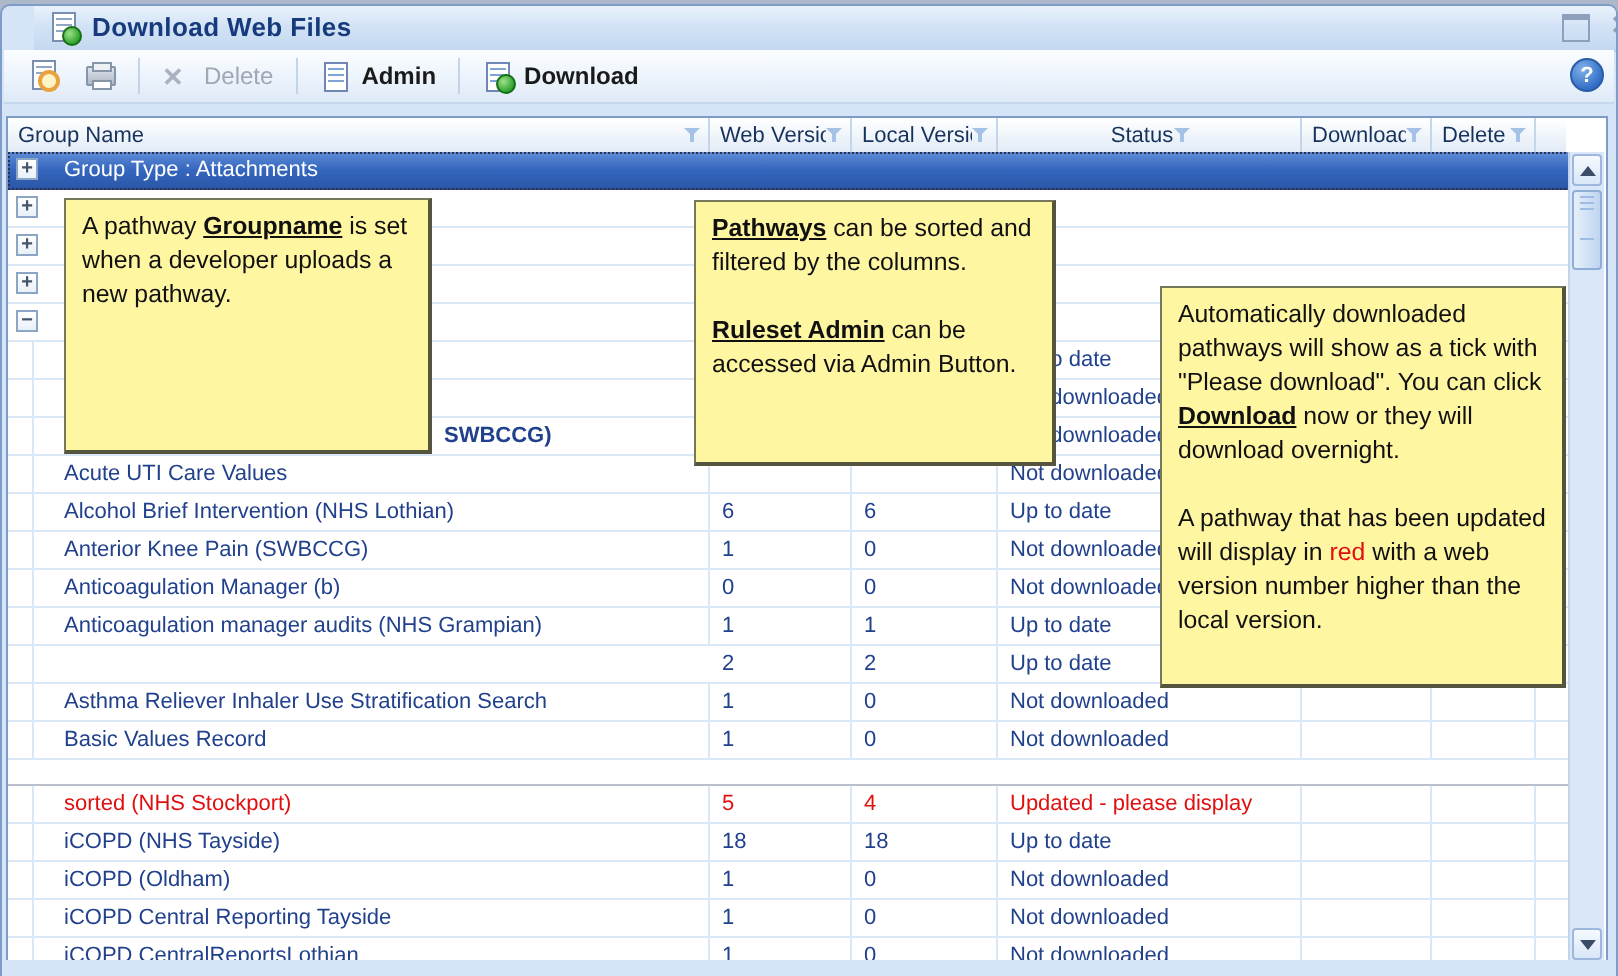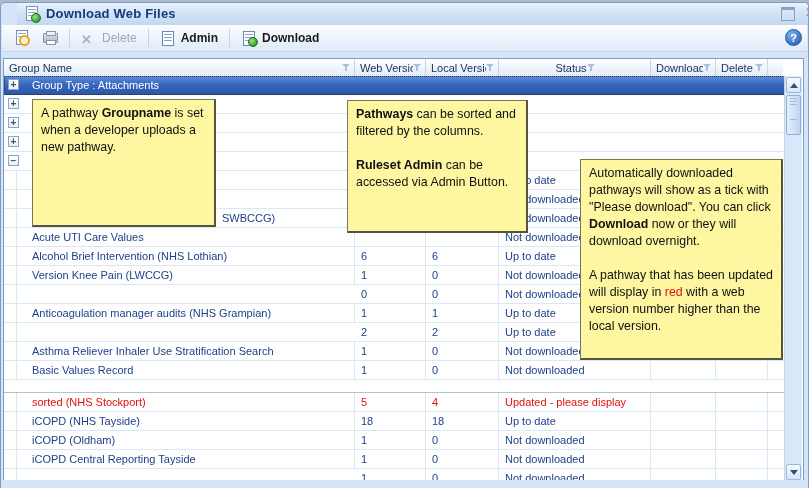"Groupname" .note .b { text-decoration: none -> underline }
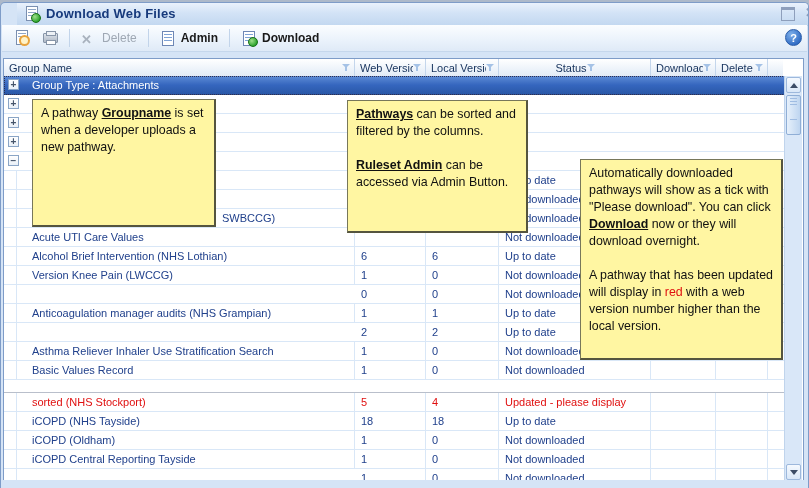"Automatically downloaded pathways will" #note-3 { margin-top: 16px -> none }
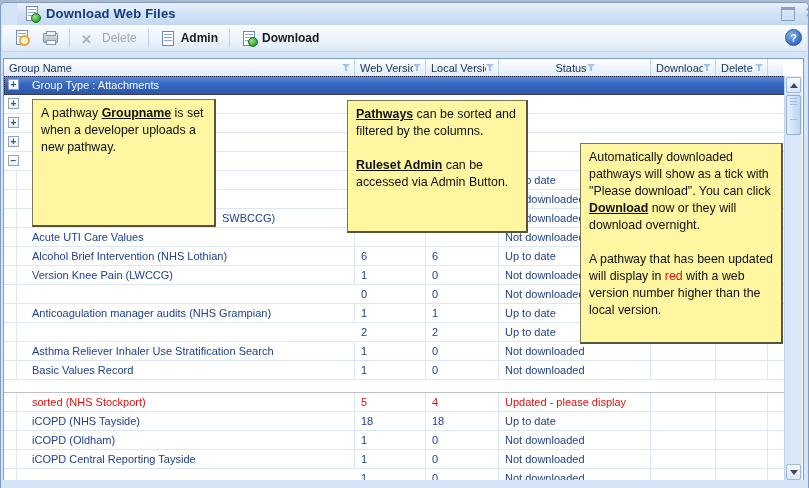"SWBCCG)" .frag { font-weight: none -> bold }
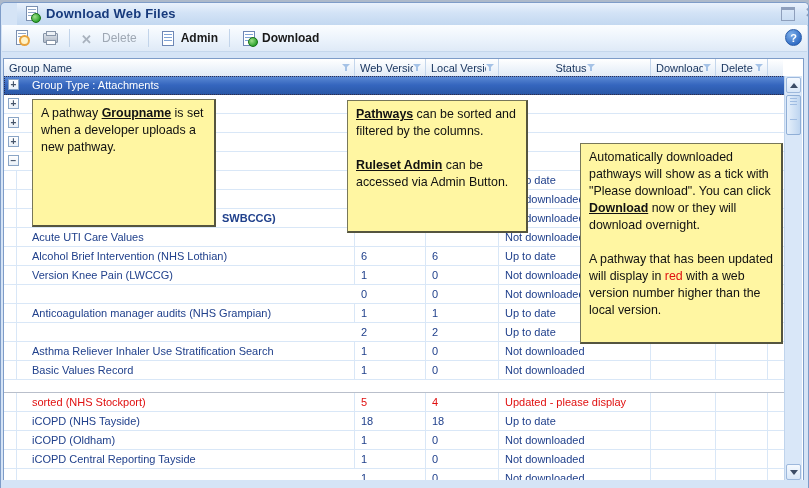"Version Knee Pain (LWCCG)" div.cell { text: Version Knee Pain (LWCCG -> Anterior Knee Pain (SWBCCG }
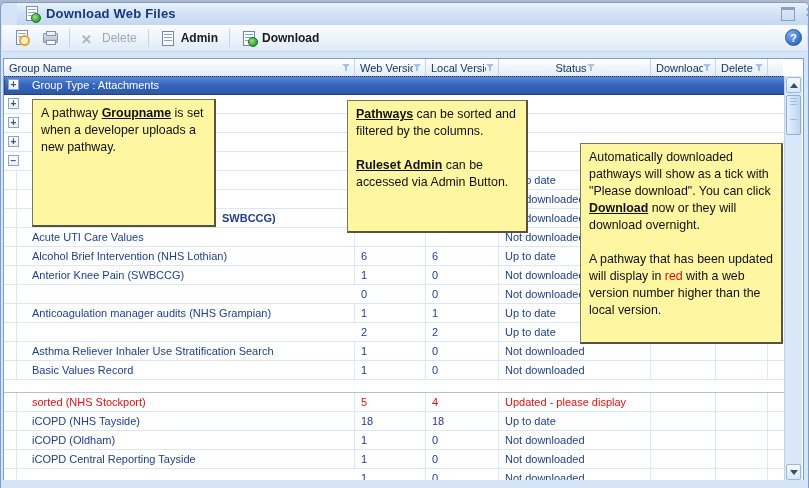"Anticoagulation Manager (b)" div.cell { html: none -> <div>Anticoagulation Manager (b)</div> }
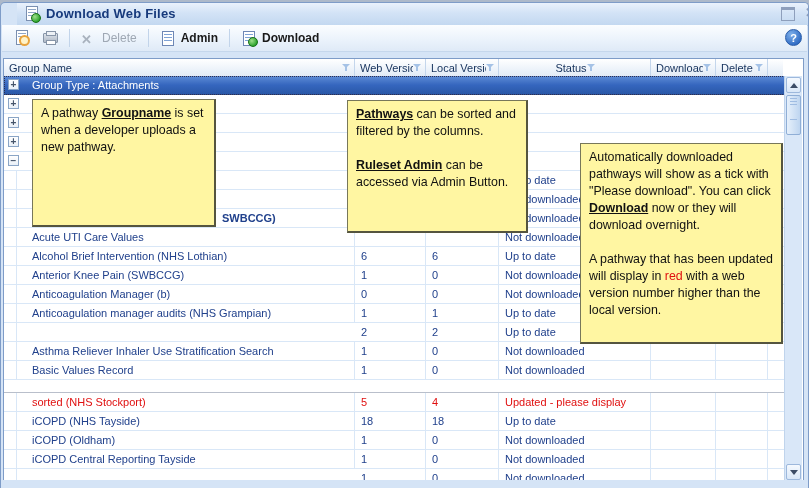"iCOPD CentralReportsLothian" div.cell { html: none -> <div>iCOPD CentralReportsLothian</div> }
